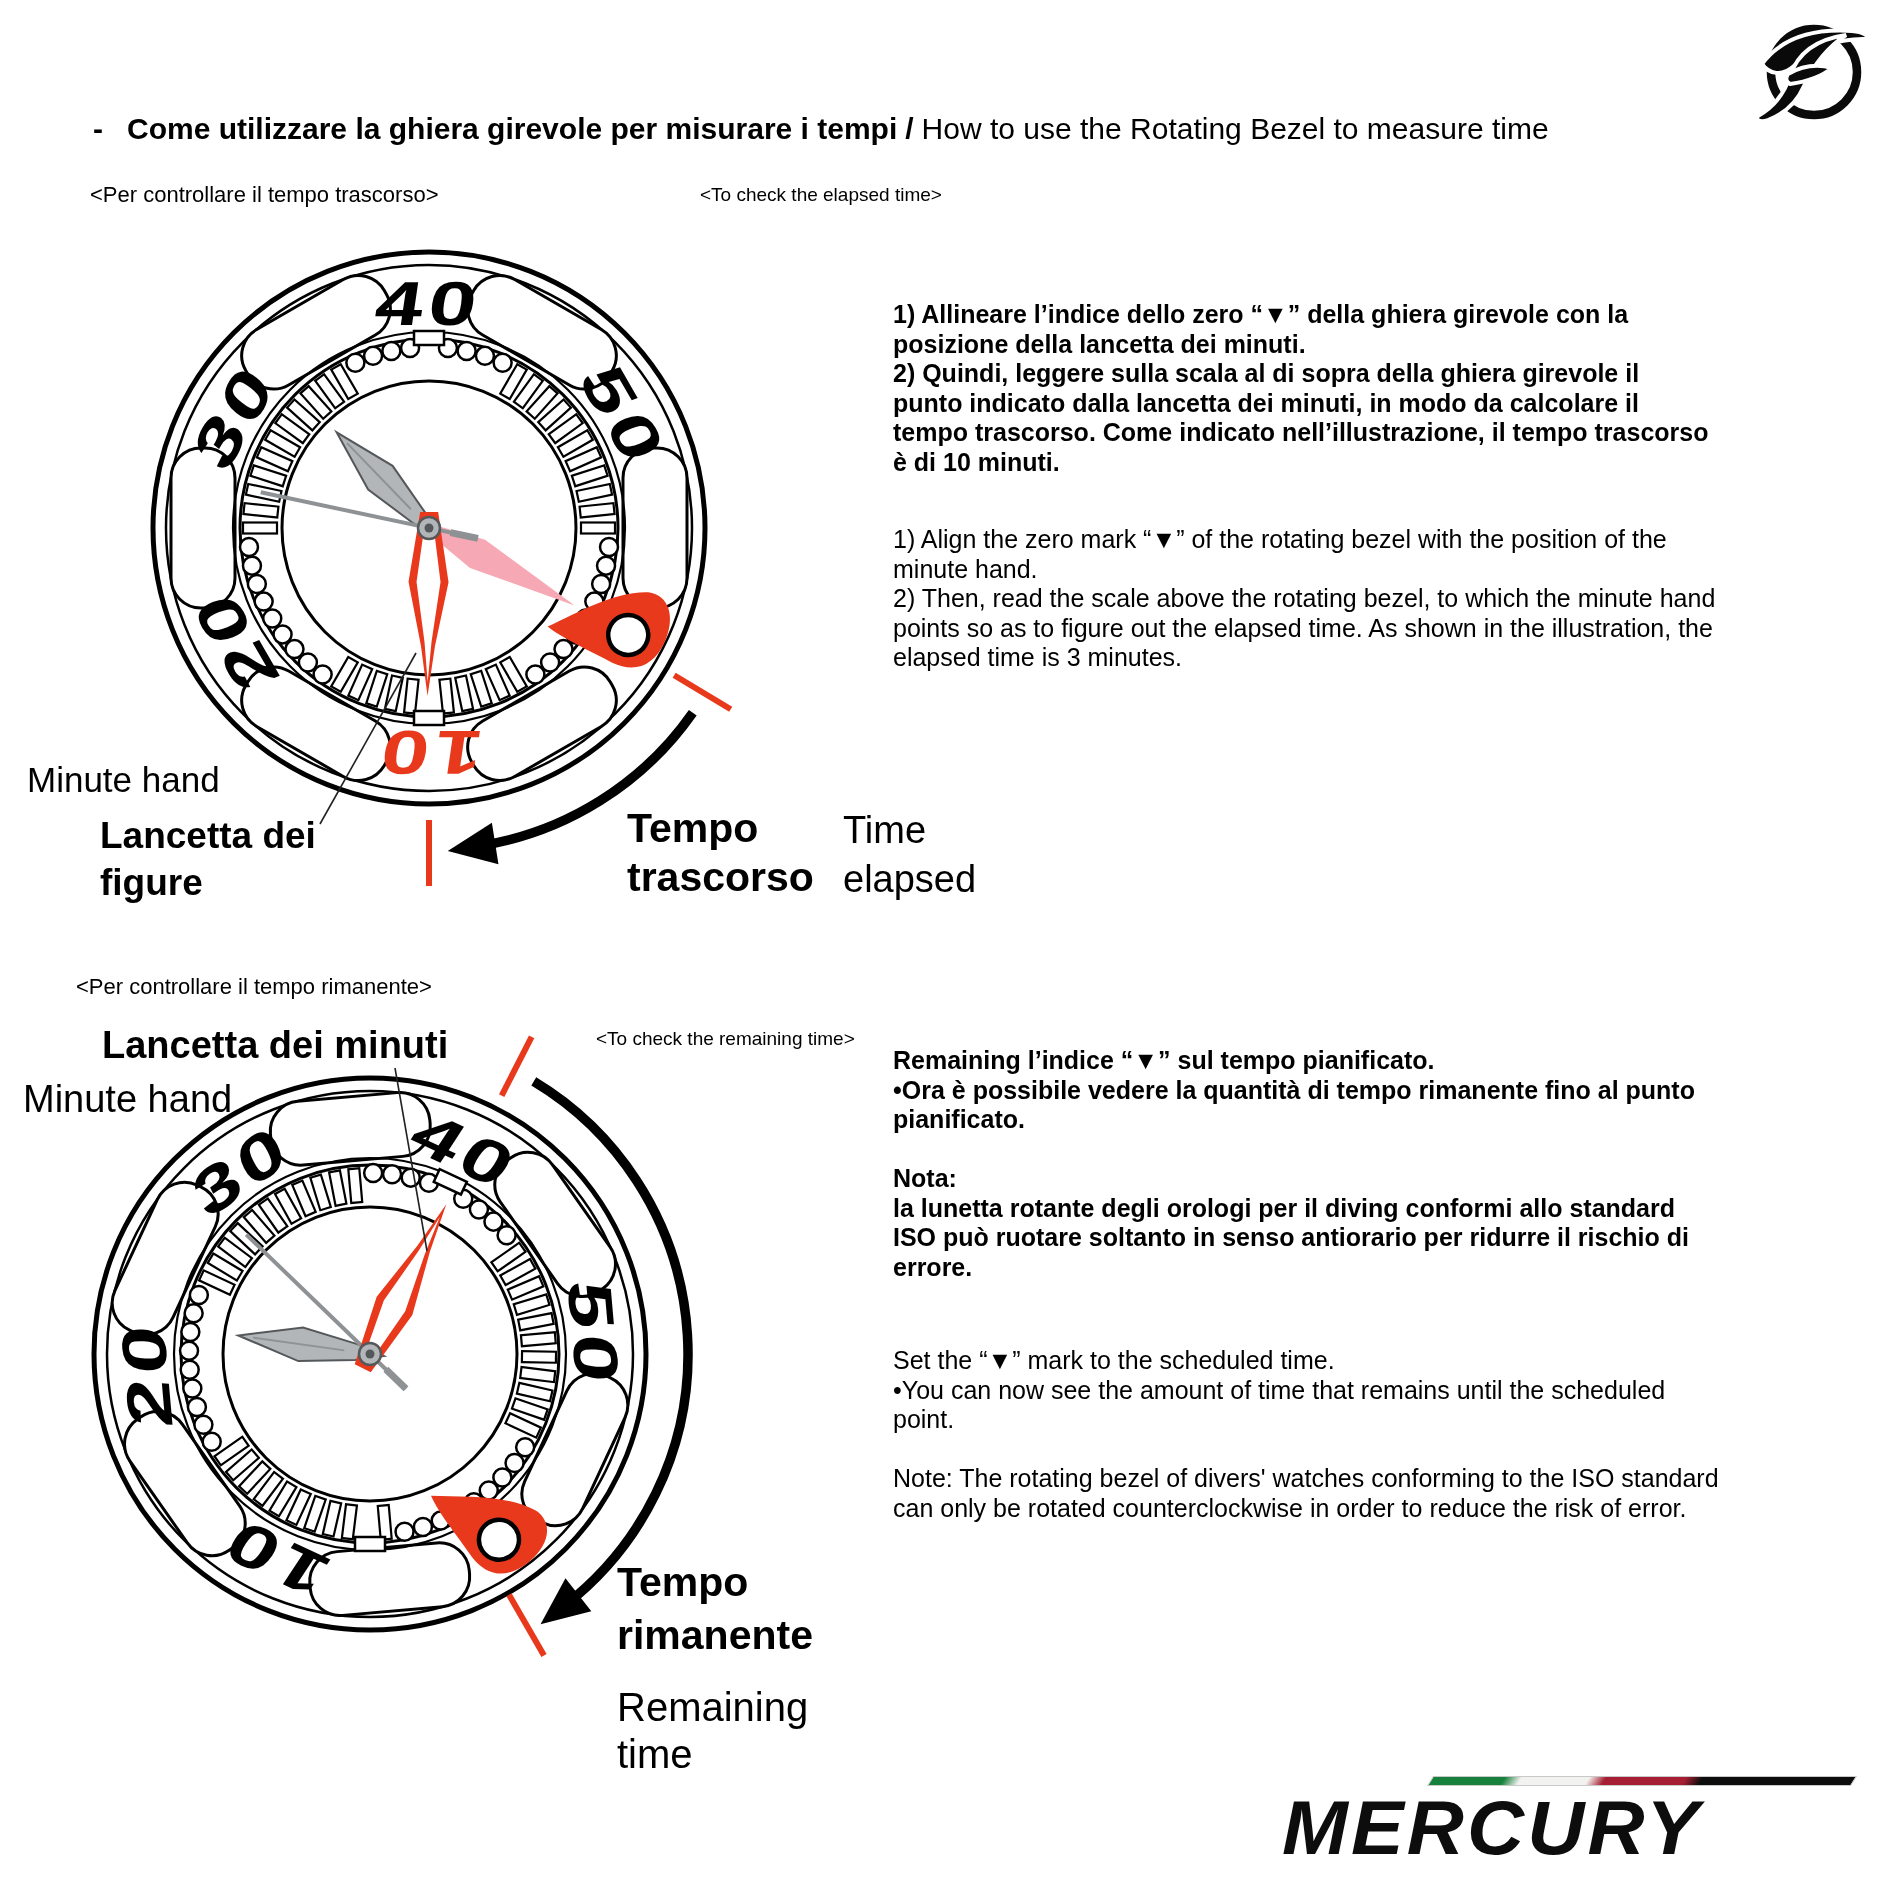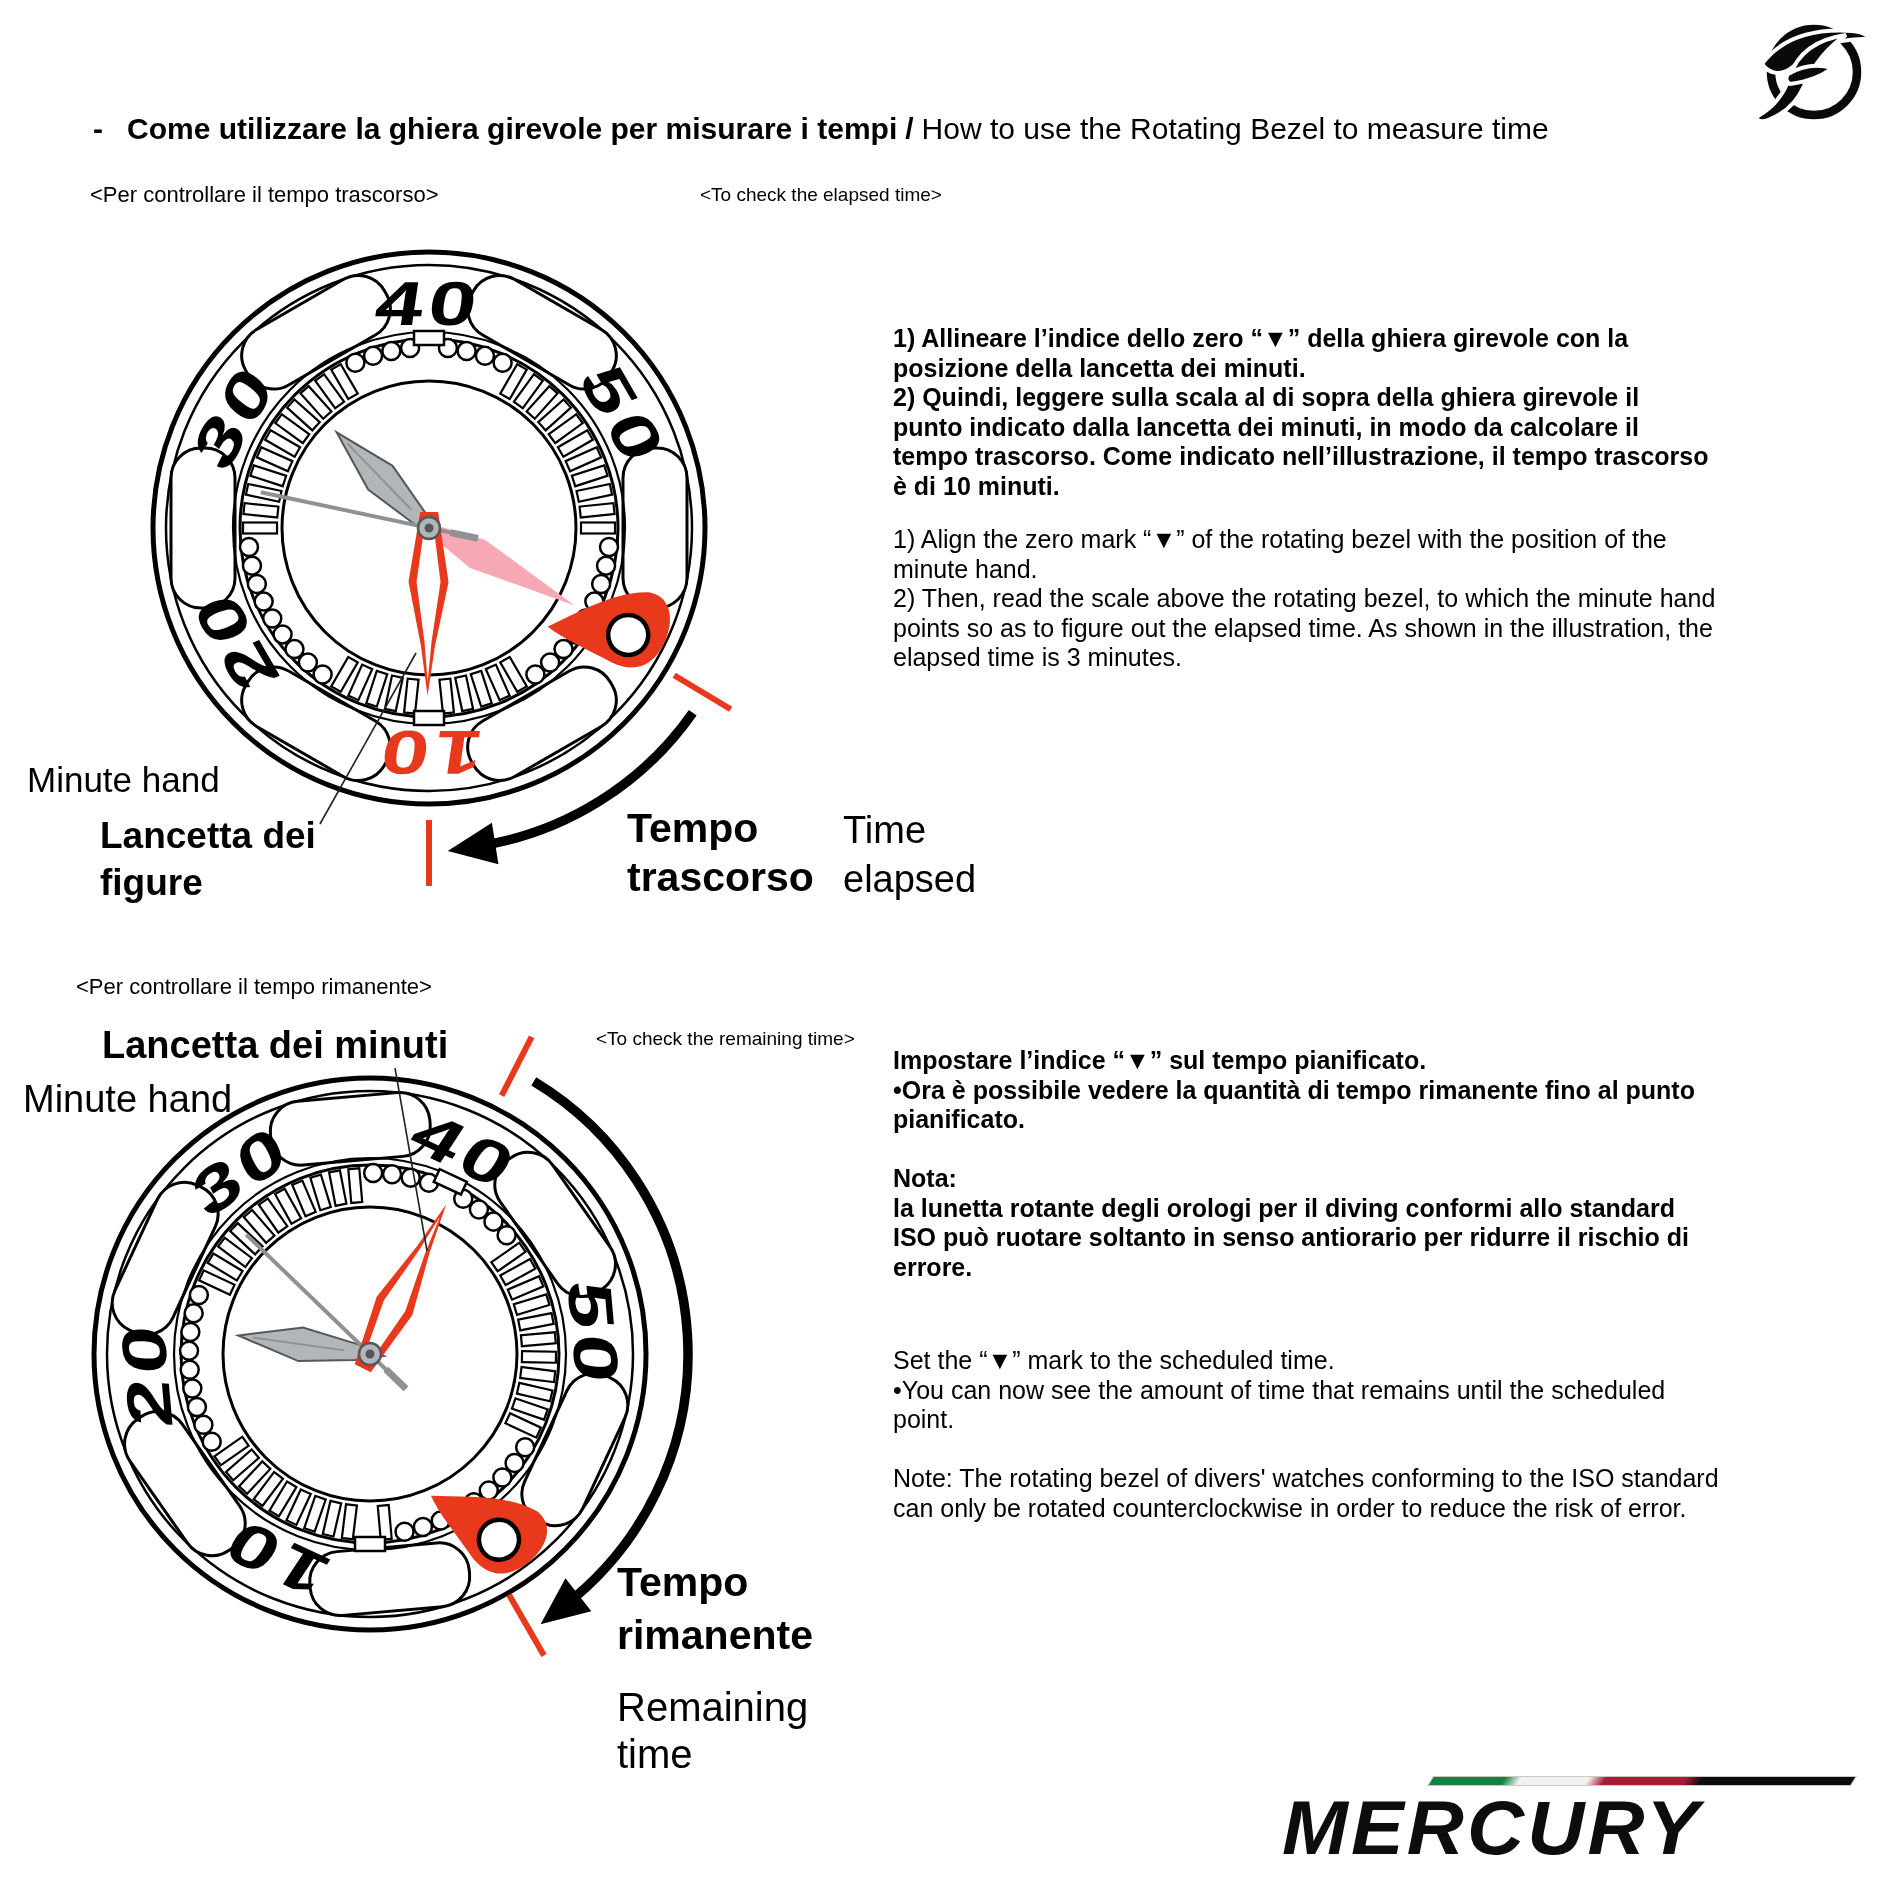"1) Allineare l’indice dello zero" div.abs { margin-top: 24px -> none }
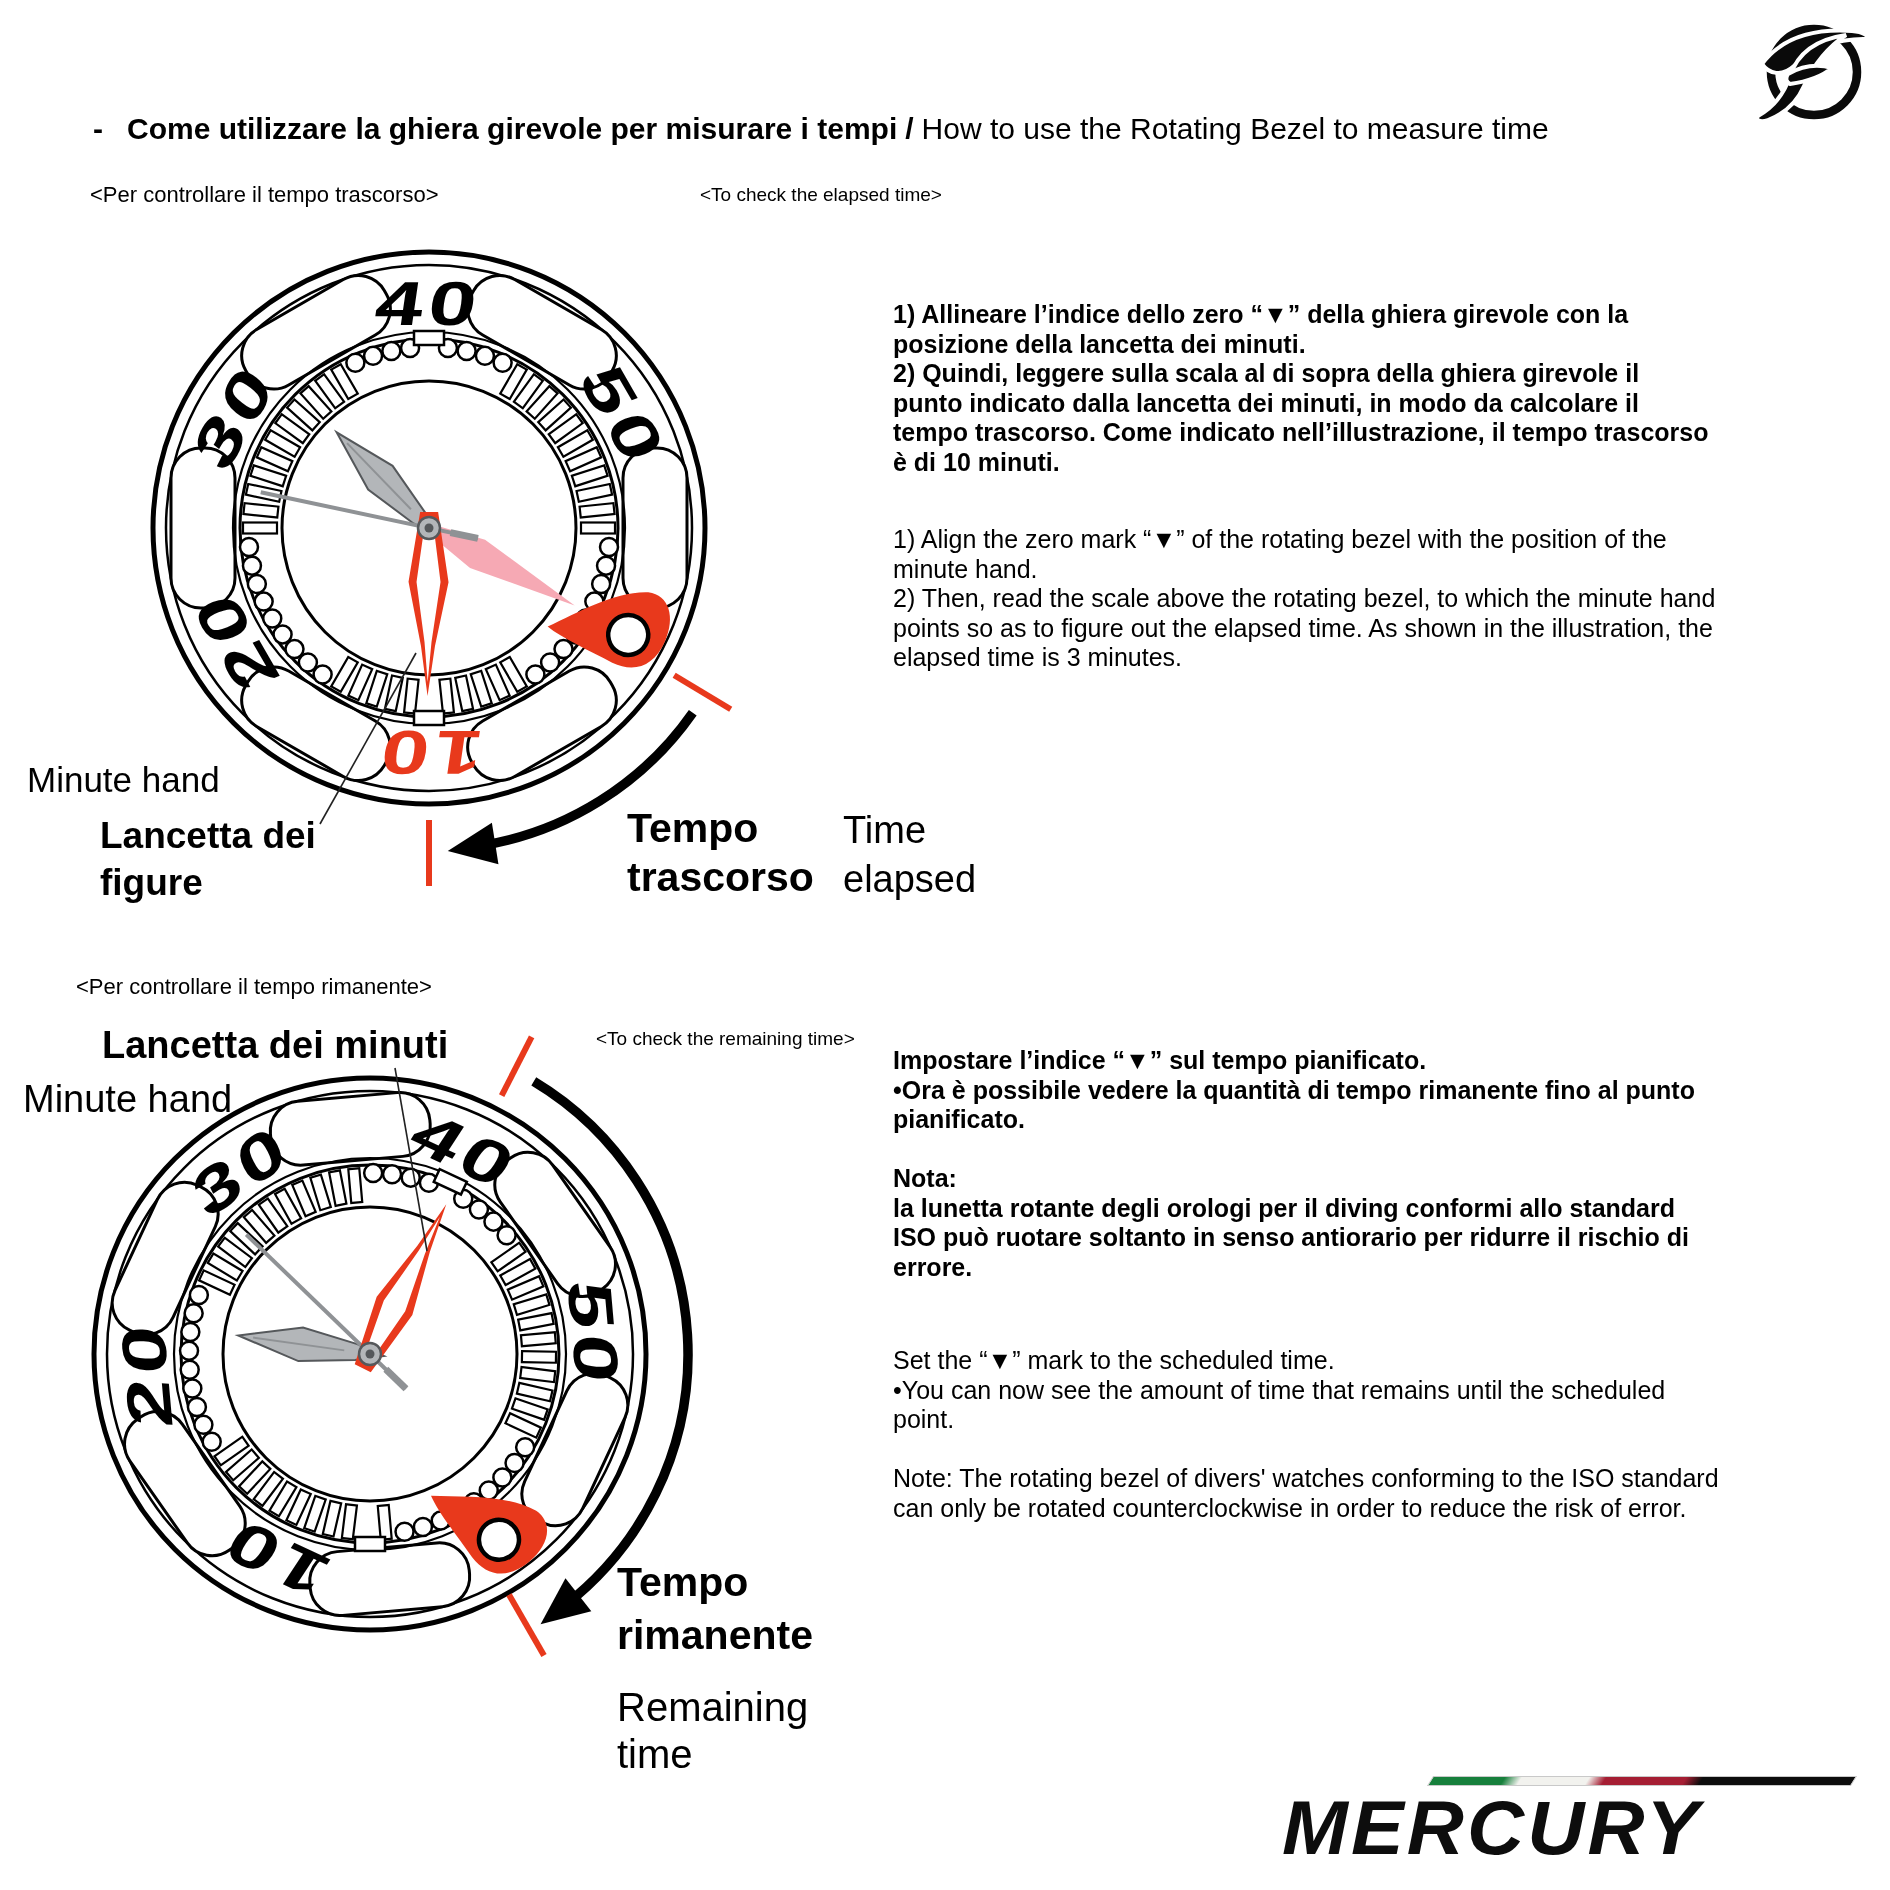"Impostare l’indice “▼” sul tempo" div.abs { text: Impostare -> Remaining }
